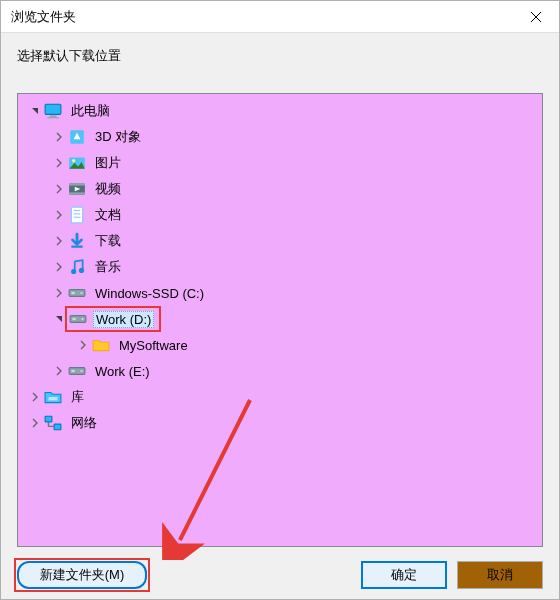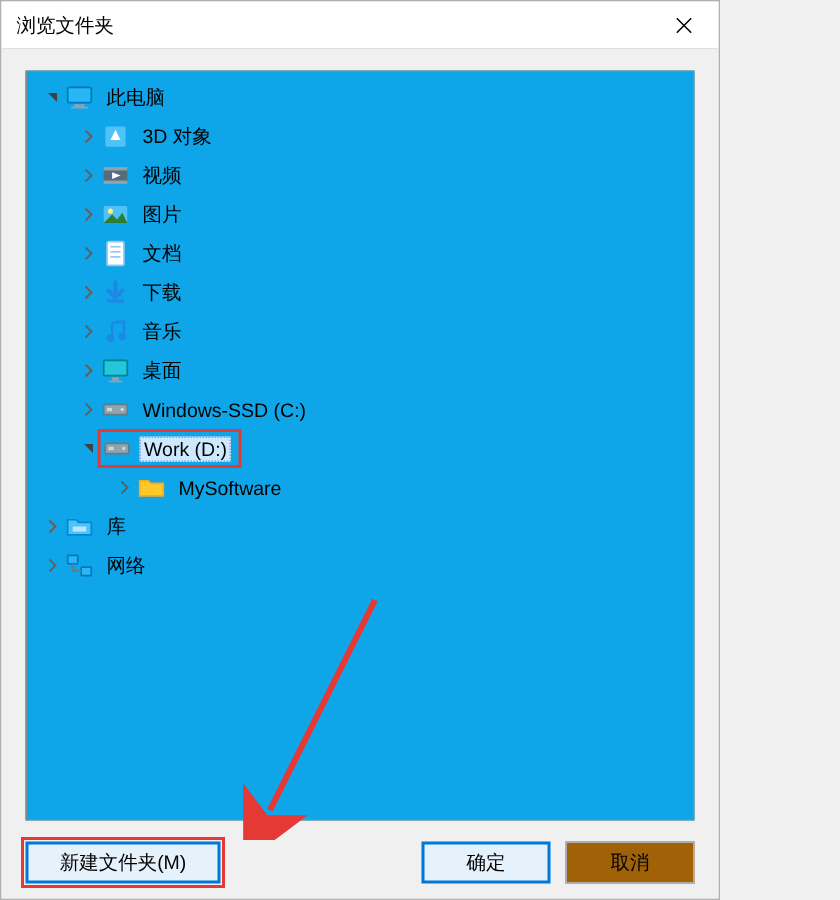"浏览文件夹" .window { width: 480px -> 560px }
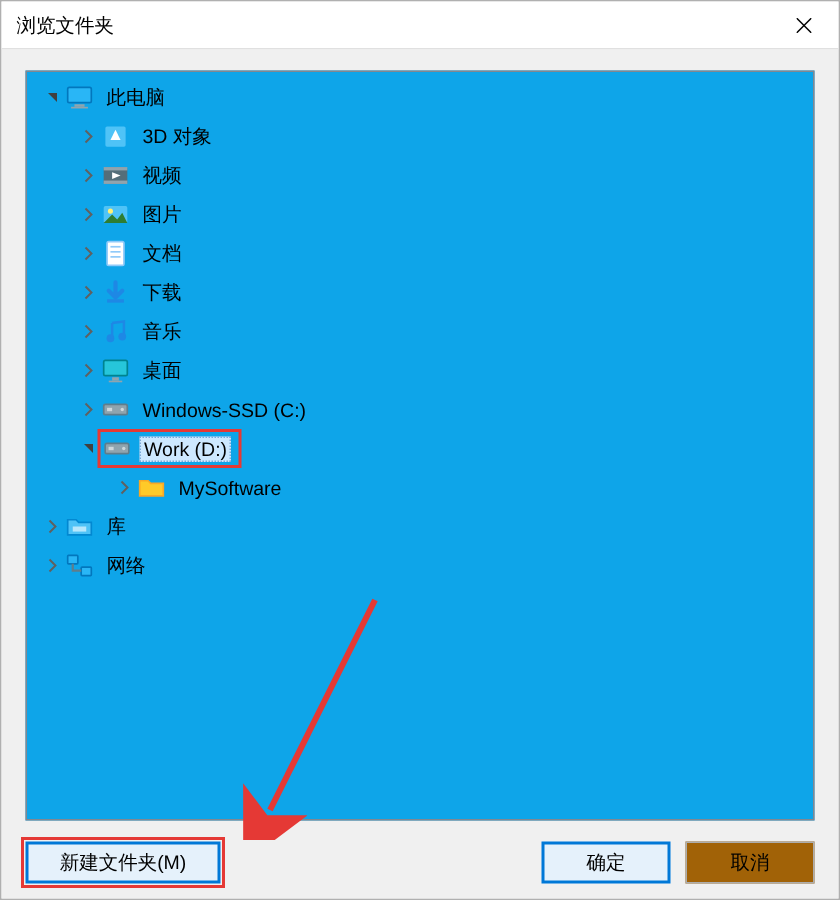"选择默认下载位置" div.instruction { html: none -> <div>选择默认下载位置</div> }
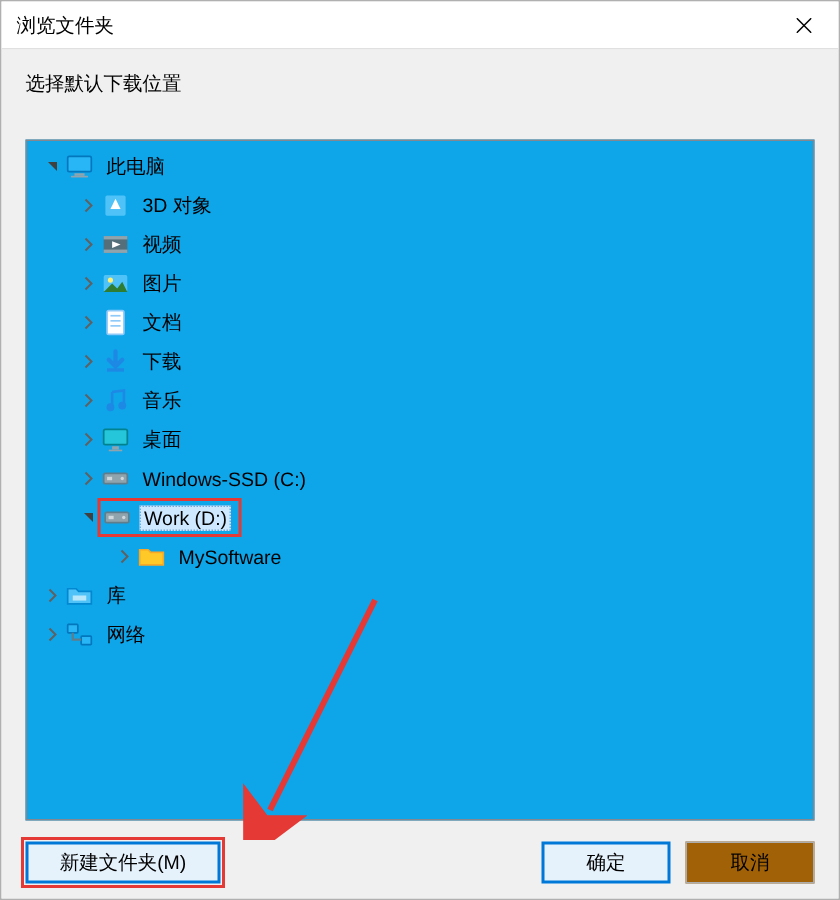"此电脑" .tree-container { background: #0ea5e9 -> #f0abfc }
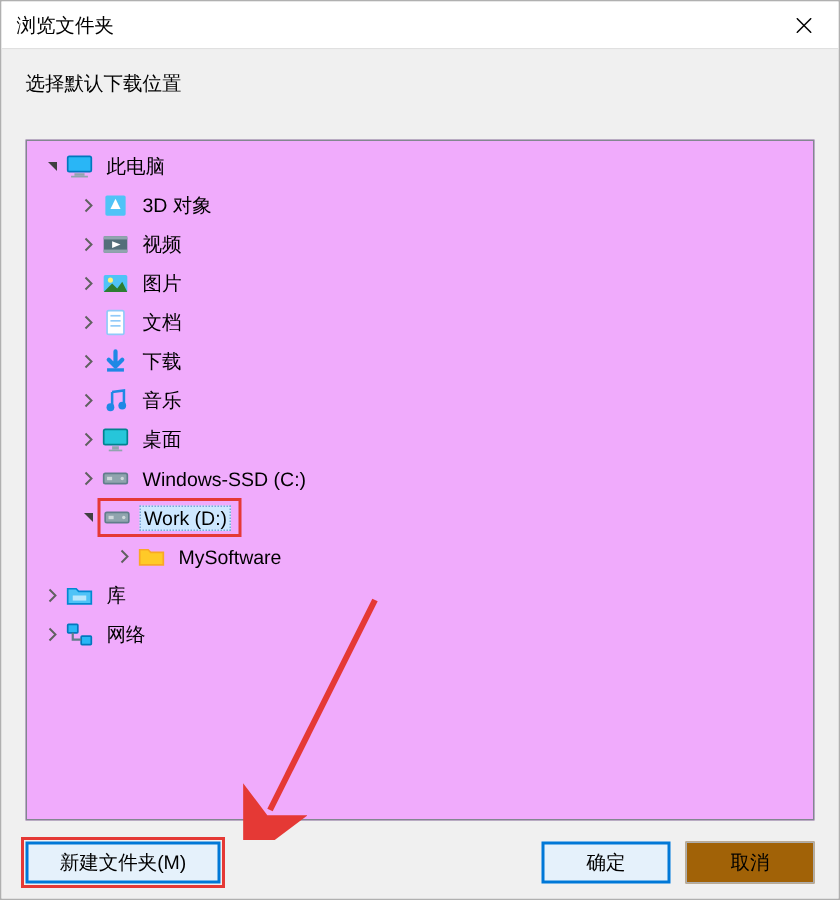"视频" div.node { order: before "图片" -> after "图片" }
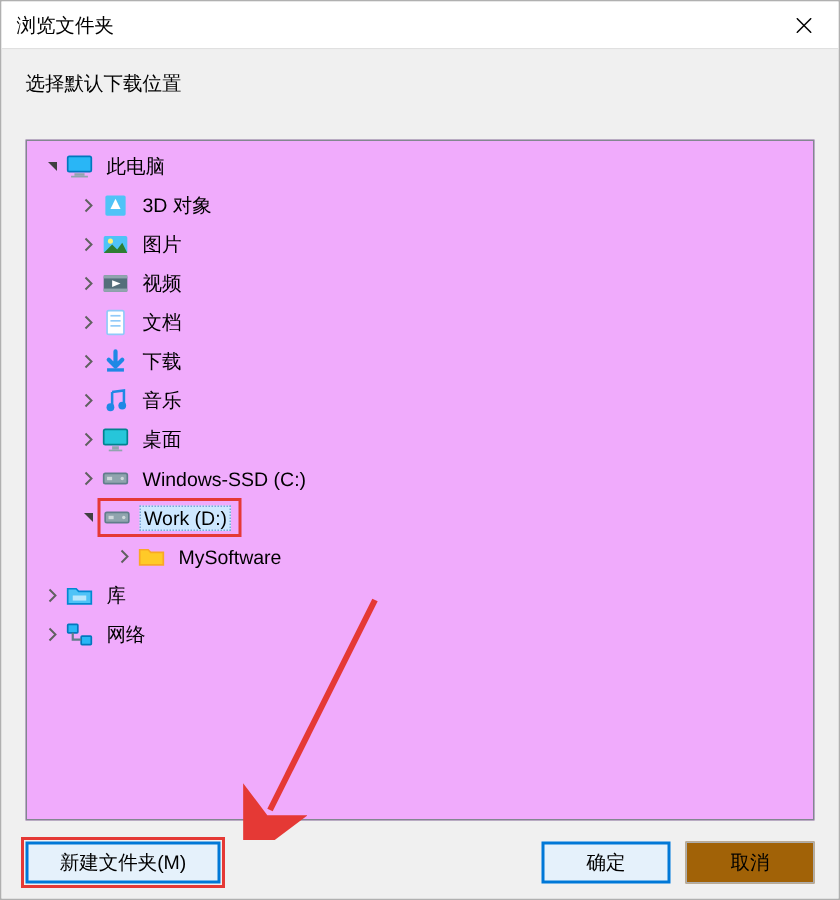"桌面" div.node { html: <div> <span></span> <span> <svg> <path></path> </svg> </span> <span> <svg> <rect></rect> <rect></rect> <rect></rect> </svg> </span> <span>桌面</span> </div> -> none }
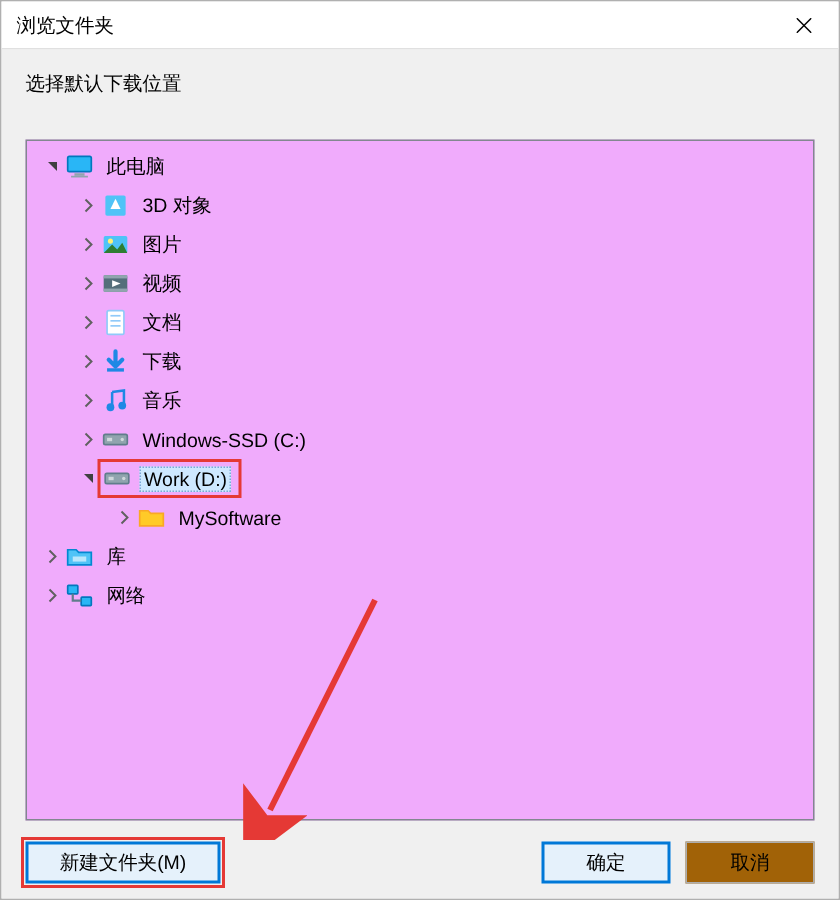"Work (E:)" div.node { html: none -> <div> <span></span> <span> <svg> <path></path> </svg> </span> <span> <svg> <rect></rect> <circle></circle> <rect></rect> </svg> </span> <span>Work (E:)</span> </div> }
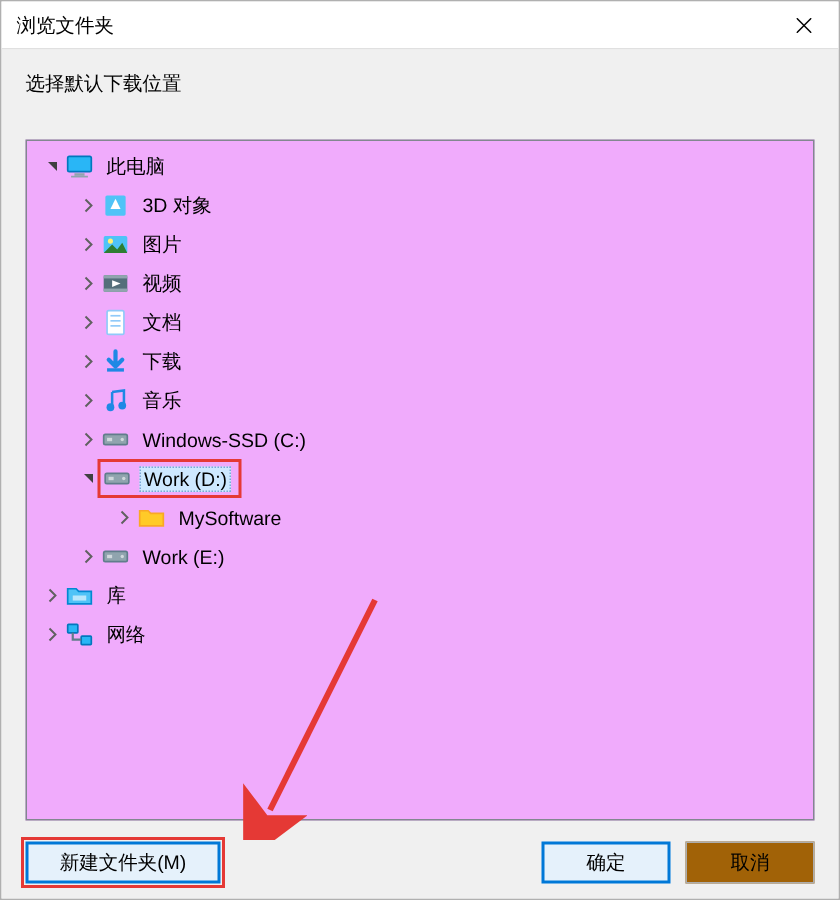"新建文件夹(M)" button.win.new { border-radius: none -> 12px }
